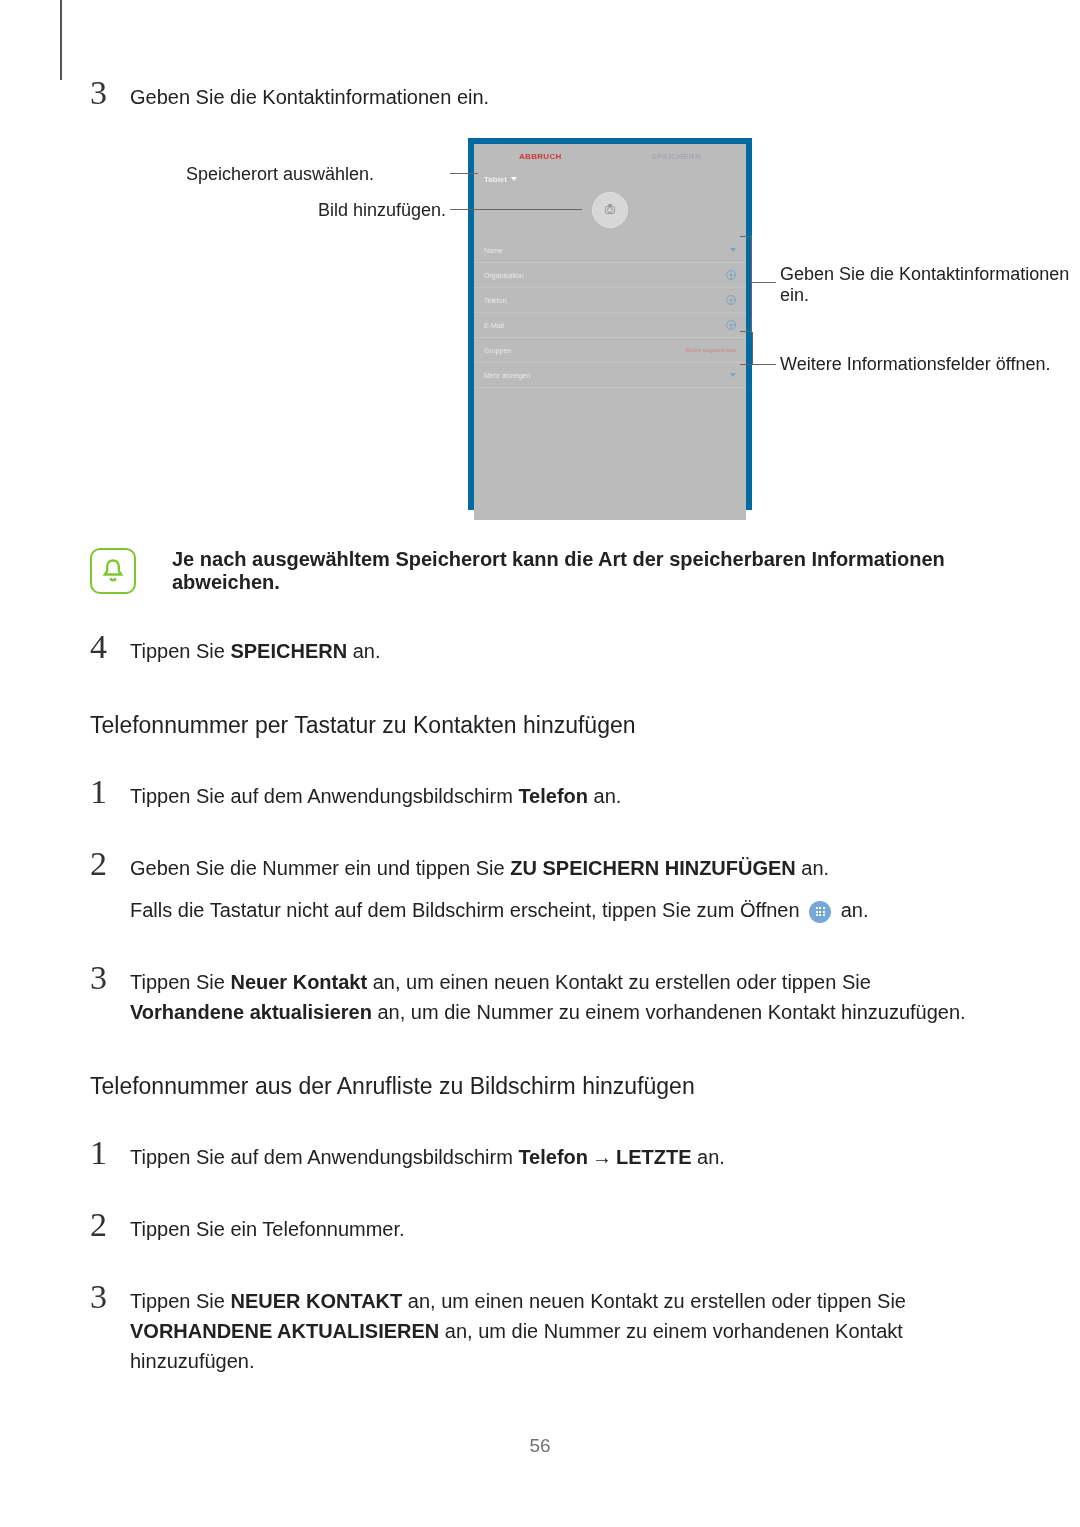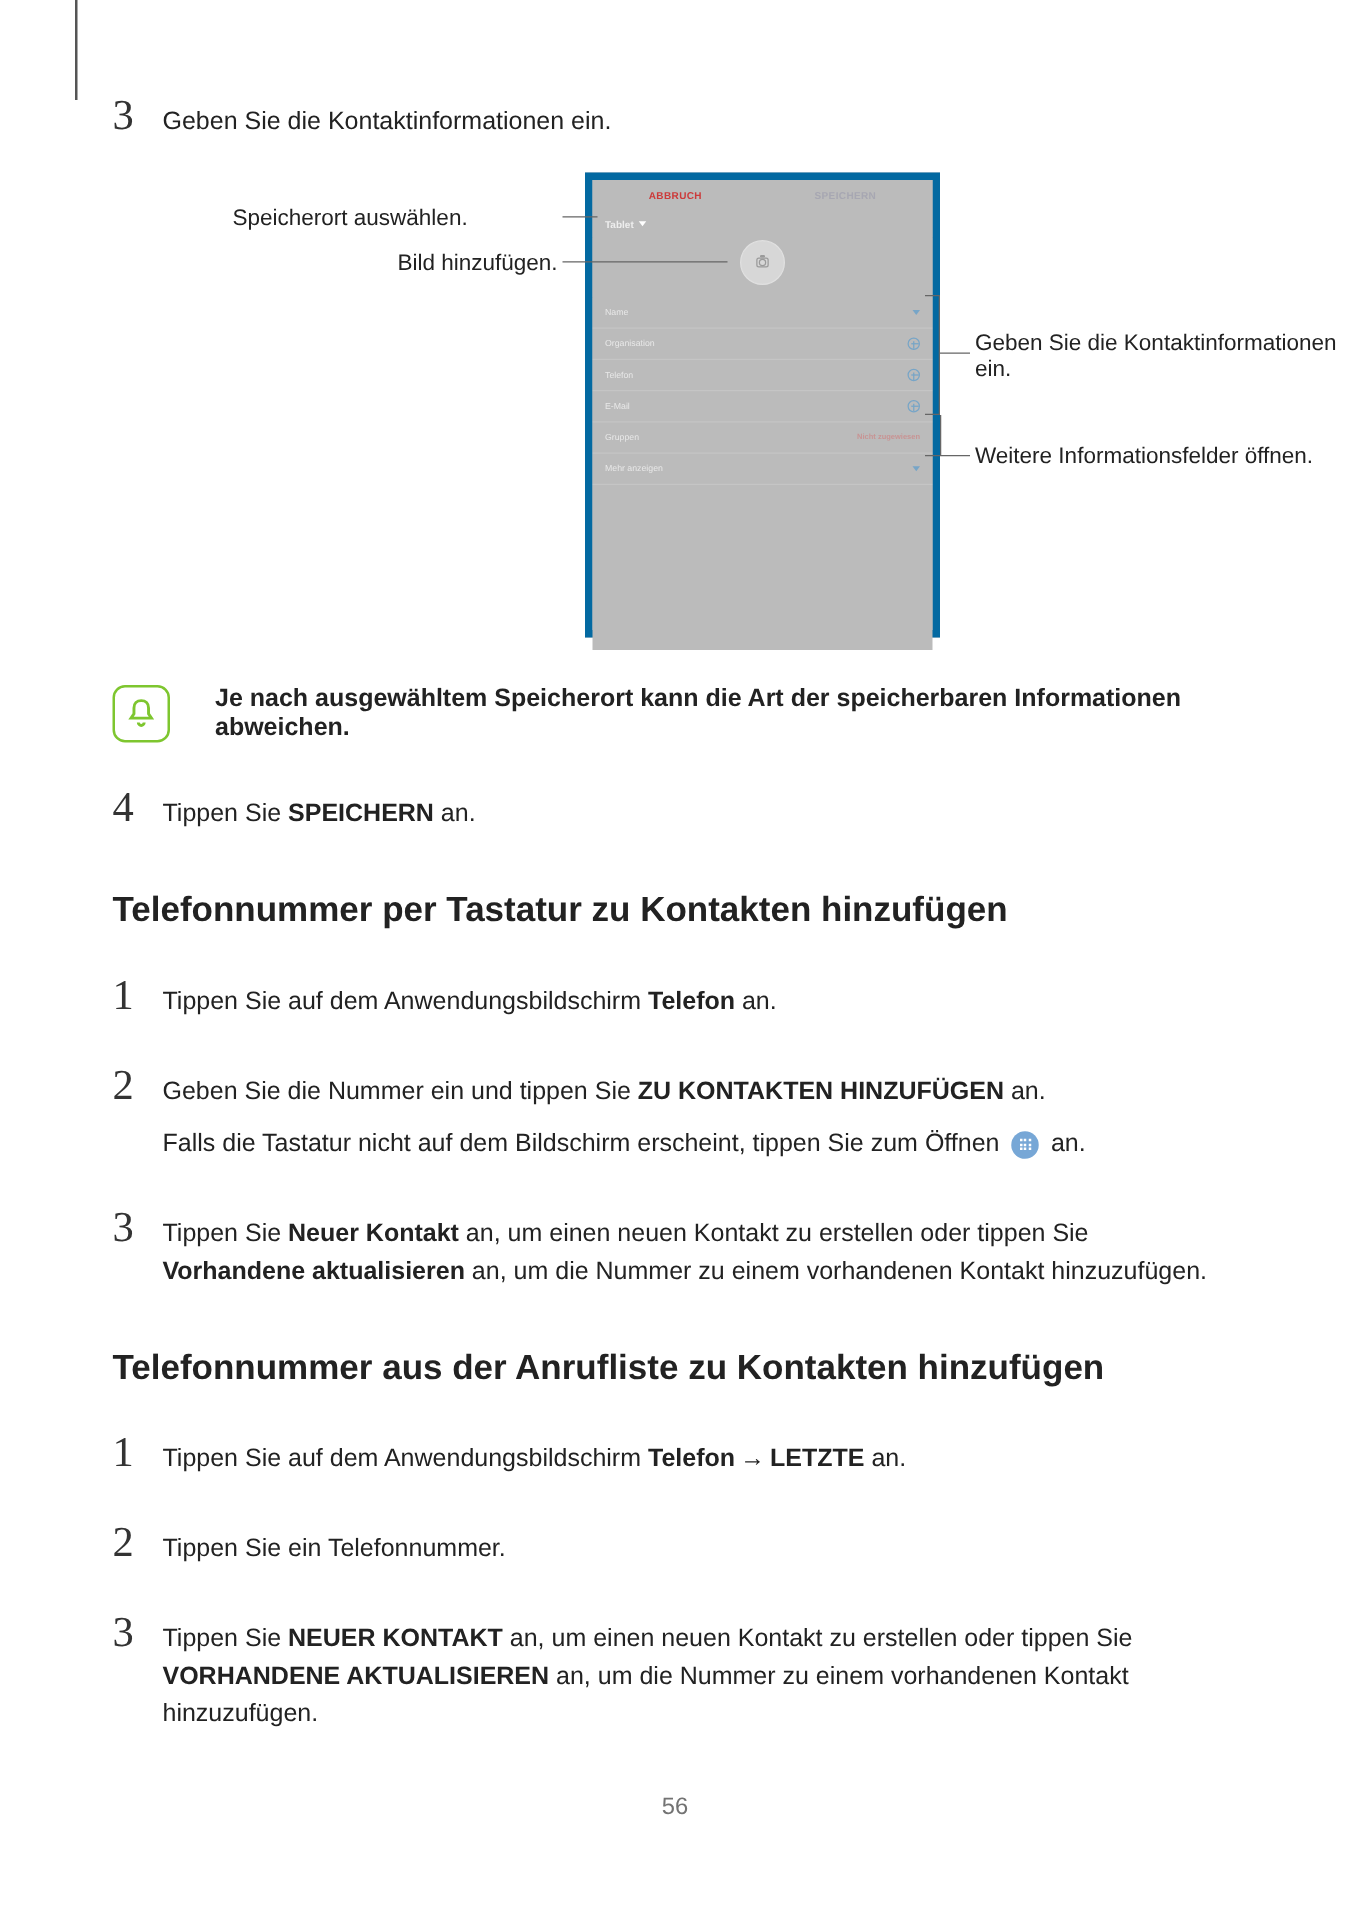"Telefonnummer per Tastatur zu Kontakten" .subheading { font-size: 28px -> 23px; font-weight: 700 -> 400 }
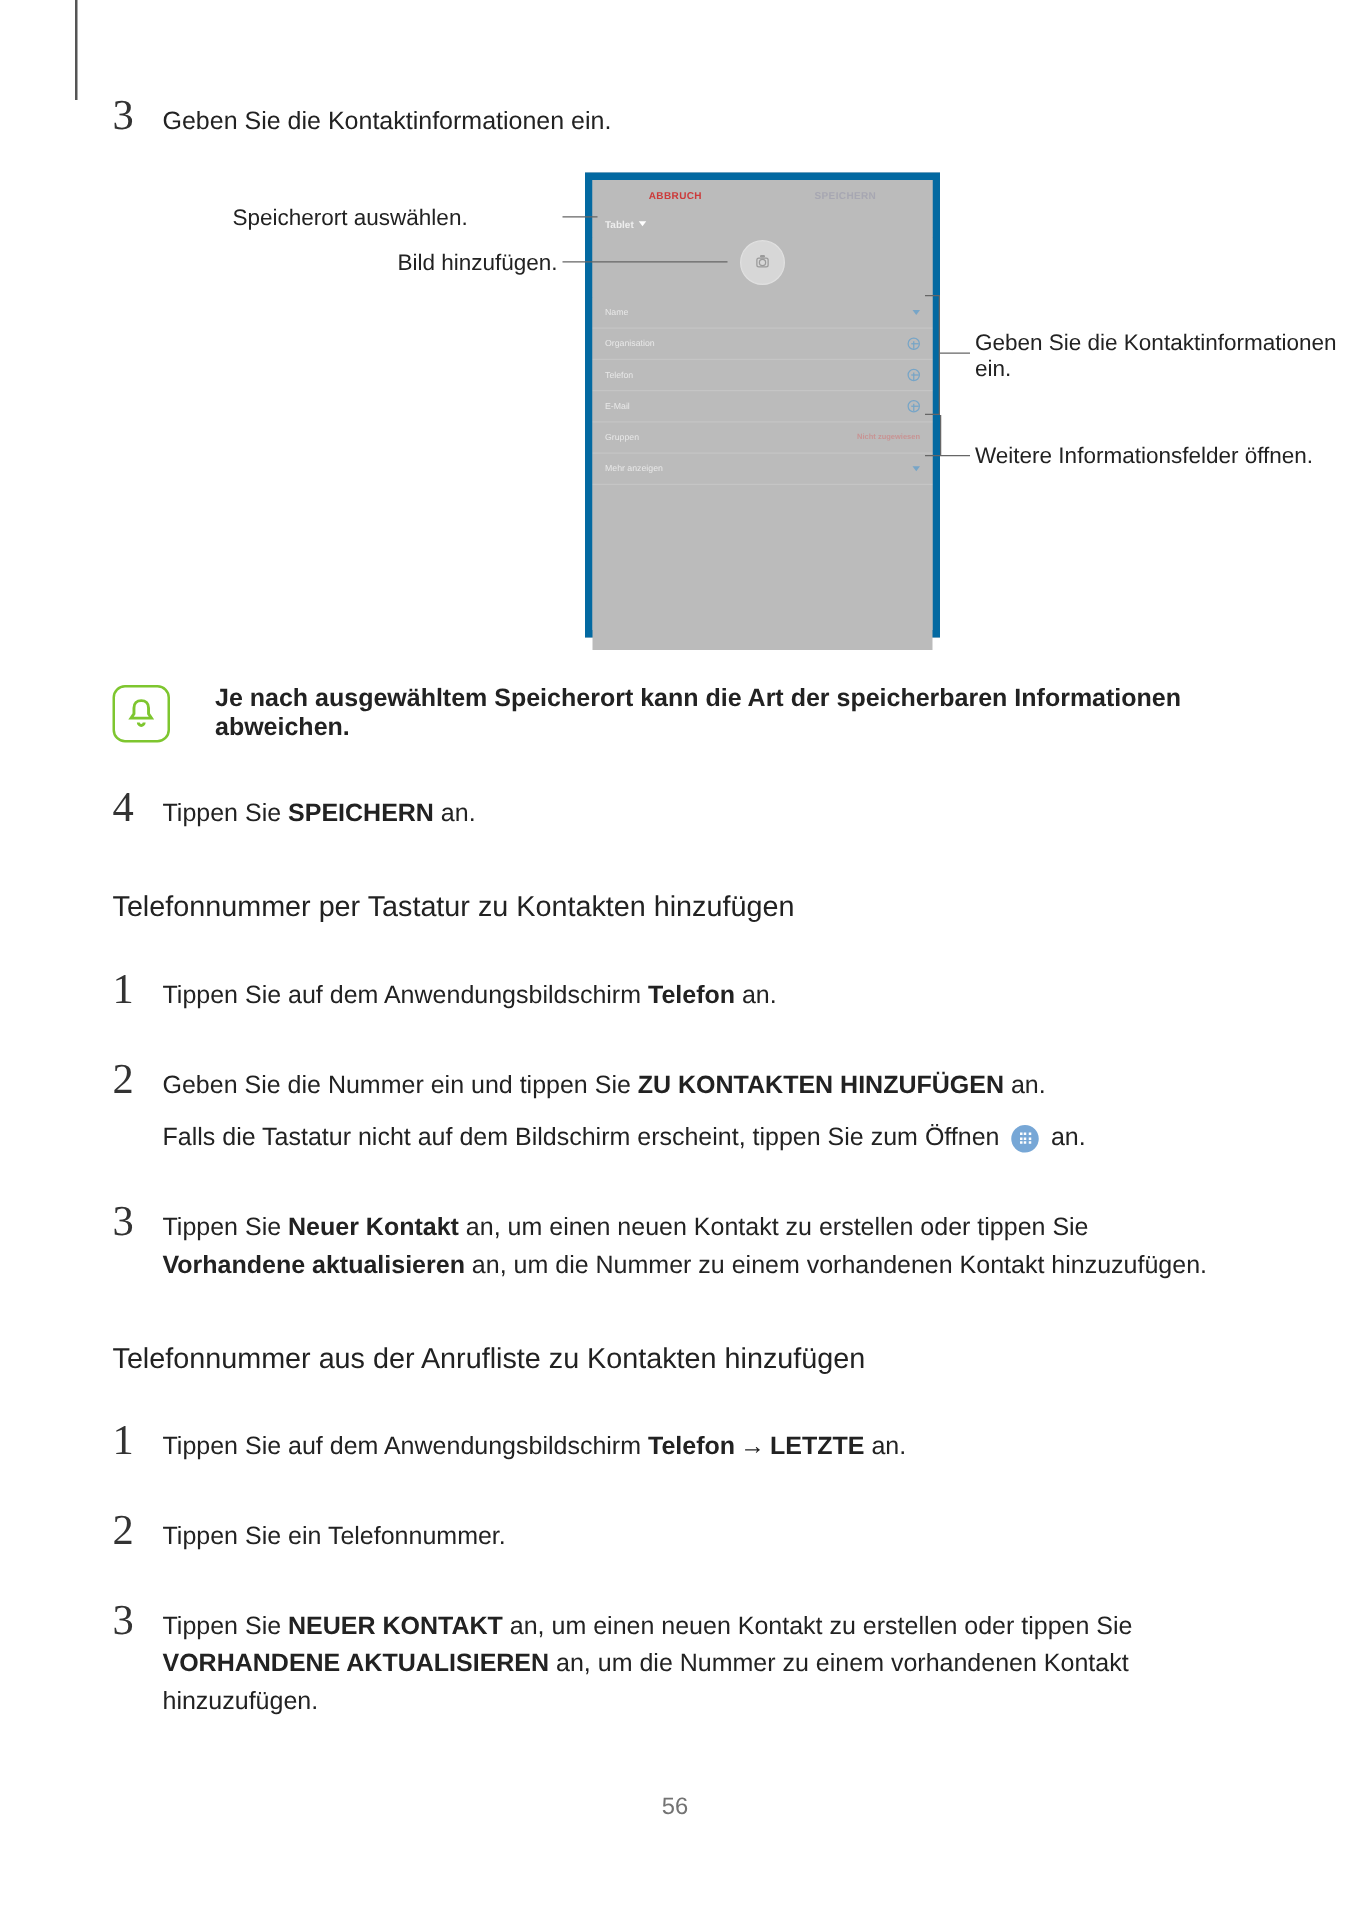"ZU KONTAKTEN HINZUFÜGEN" span.bold { text: KONTAKTEN -> SPEICHERN }
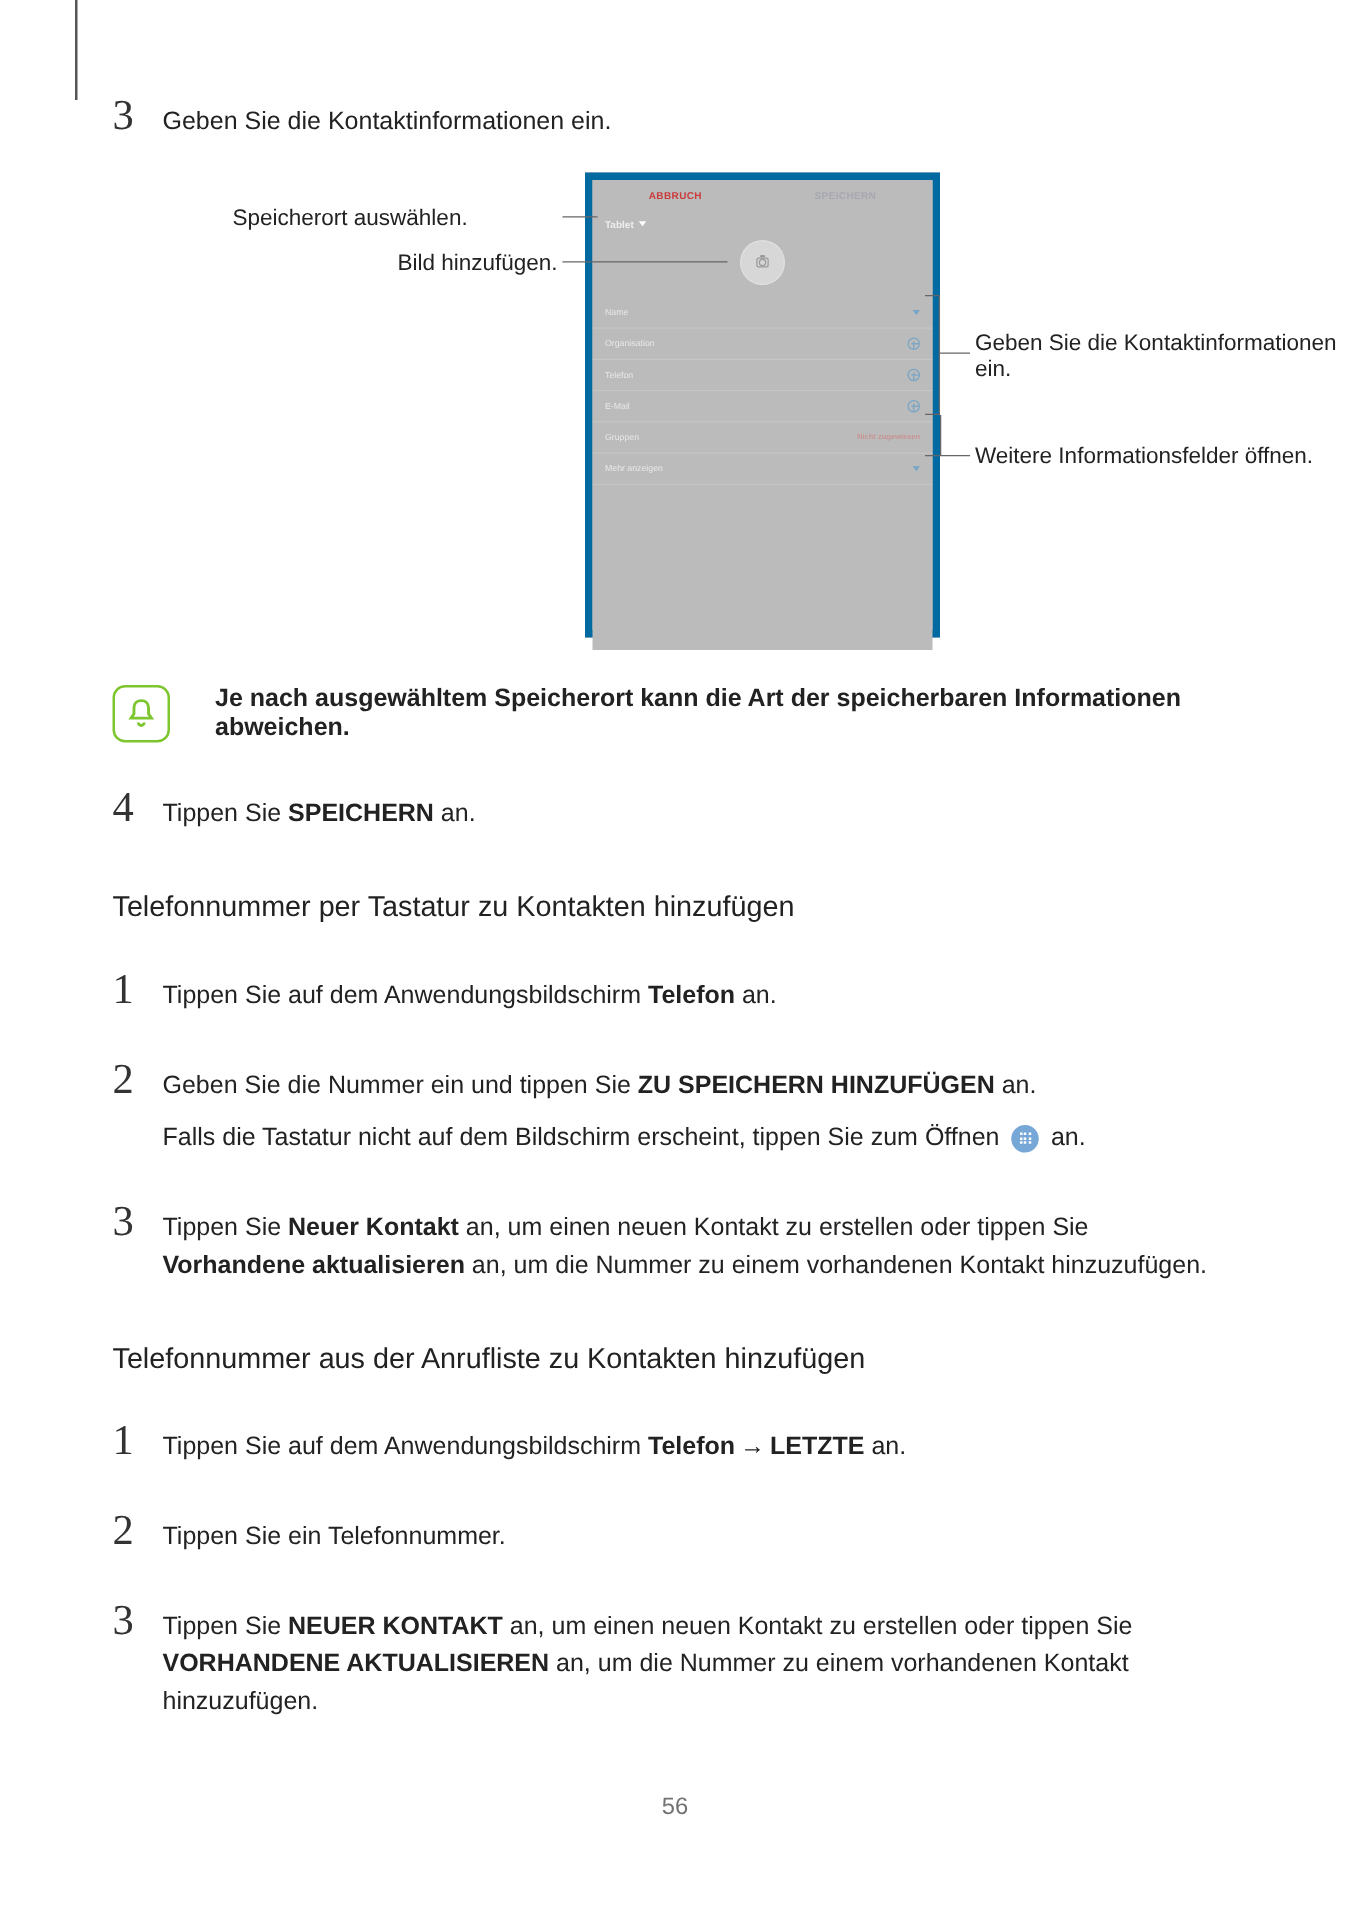"Telefonnummer aus der Anrufliste zu" div.subheading { text: Kontakten -> Bildschirm }
